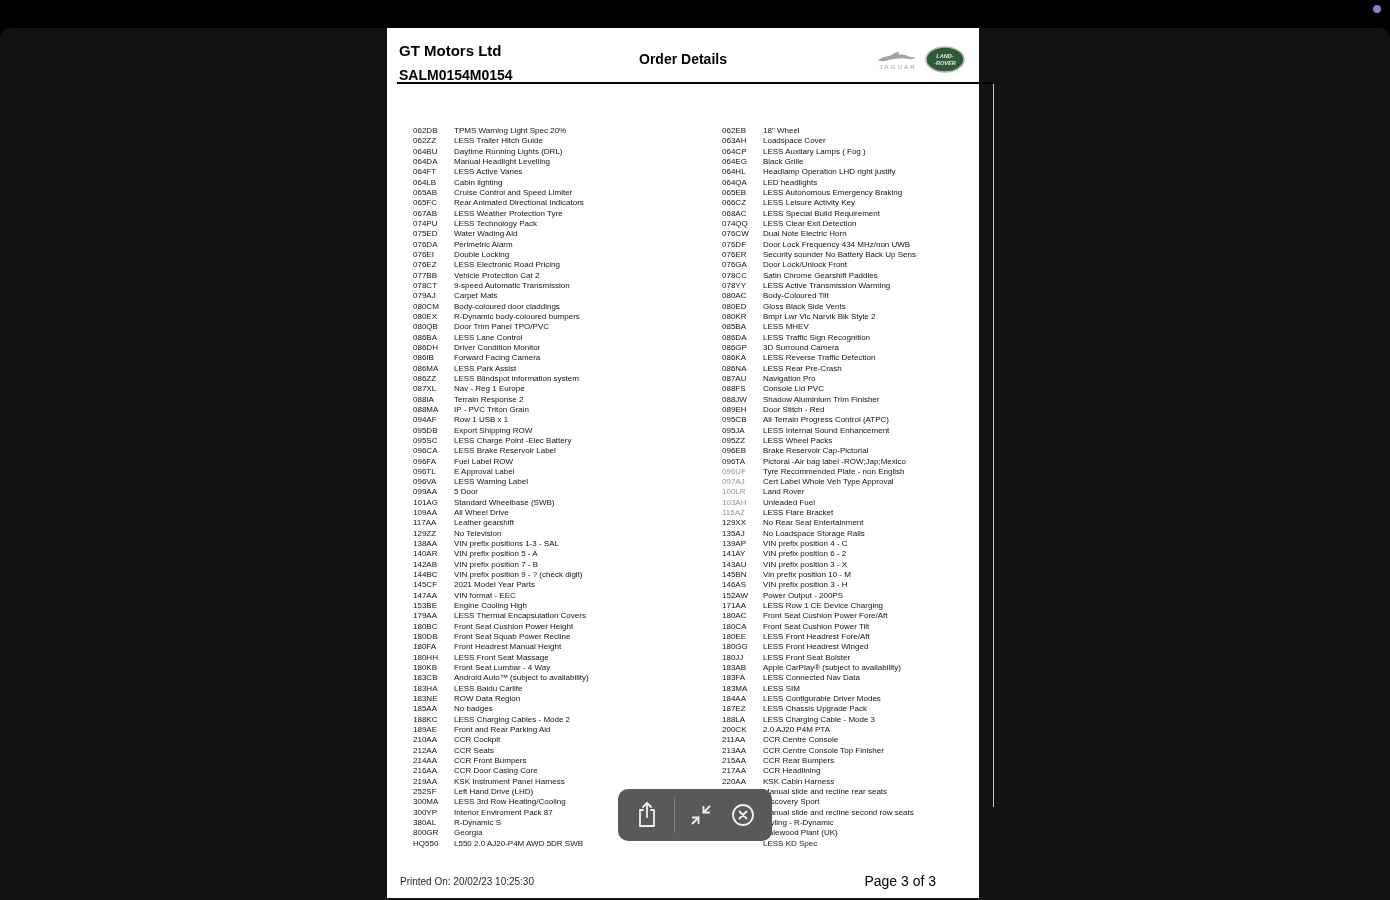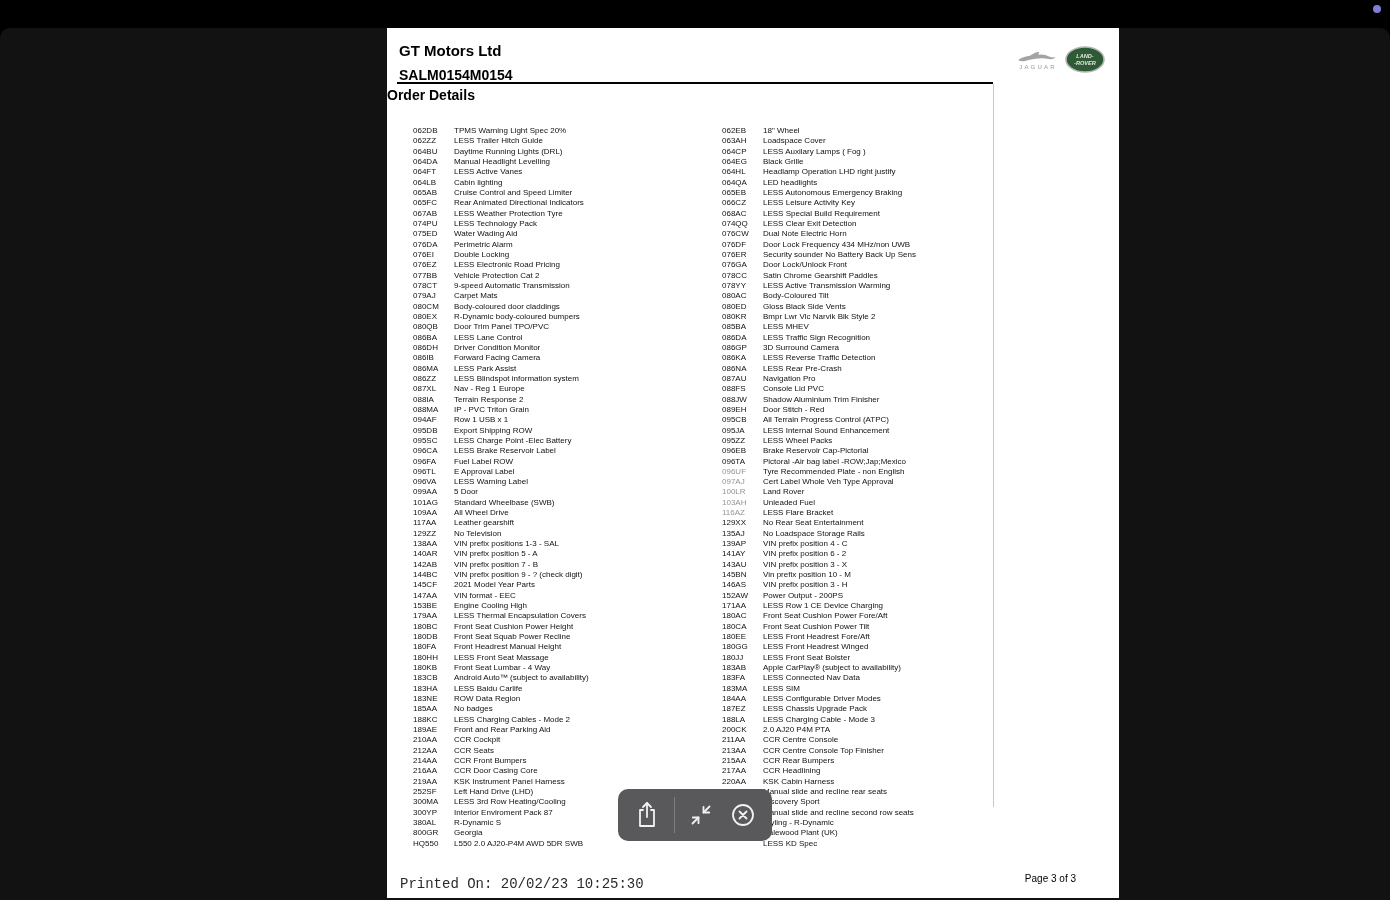"GT Motors Ltd" .doc { width: 732px -> 592px }
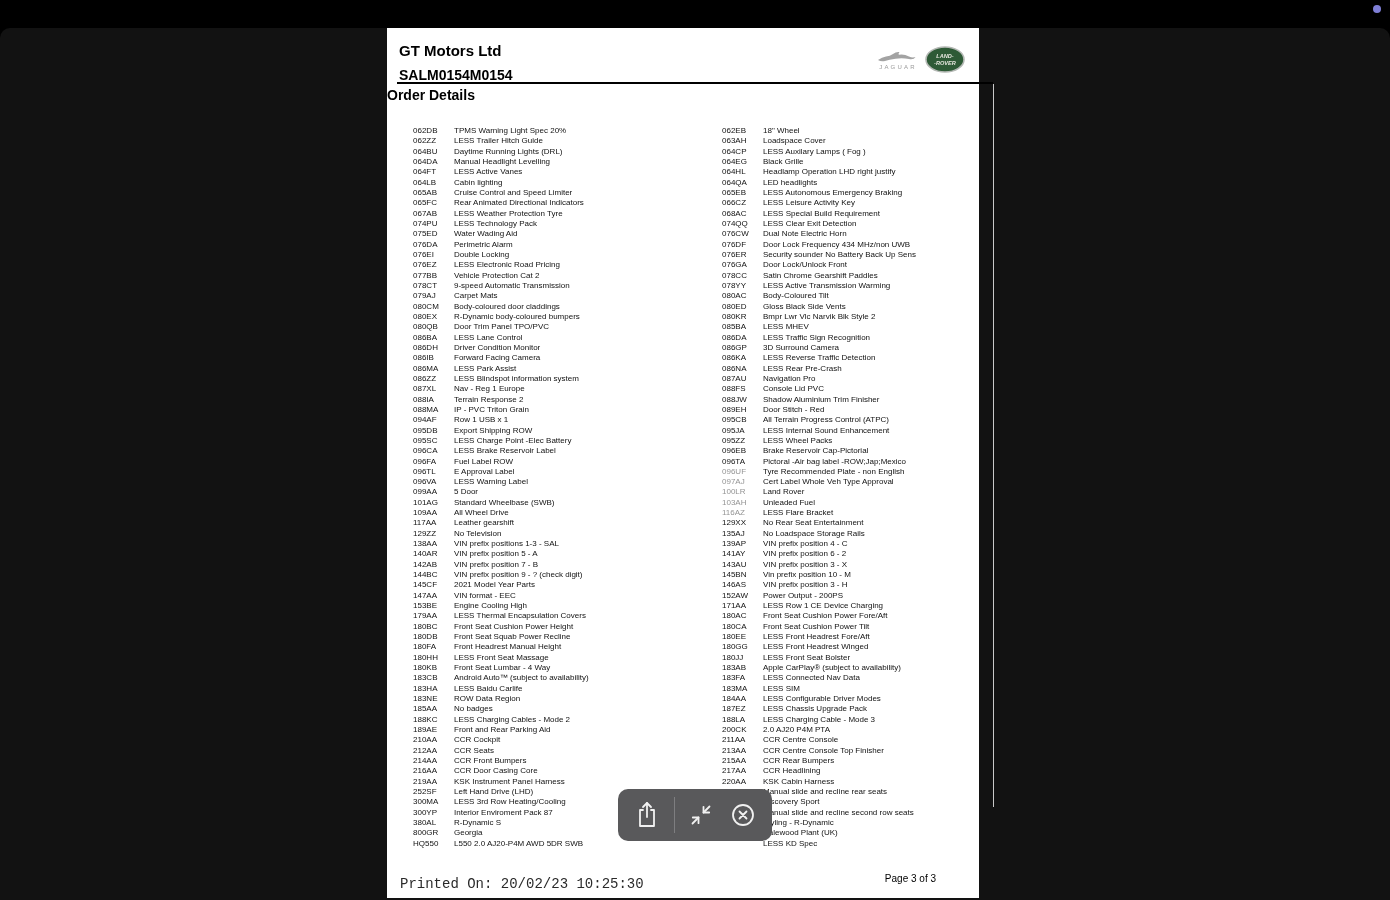"Order Details" .doctitle { margin-top: 36px -> none; text-align: left -> center }
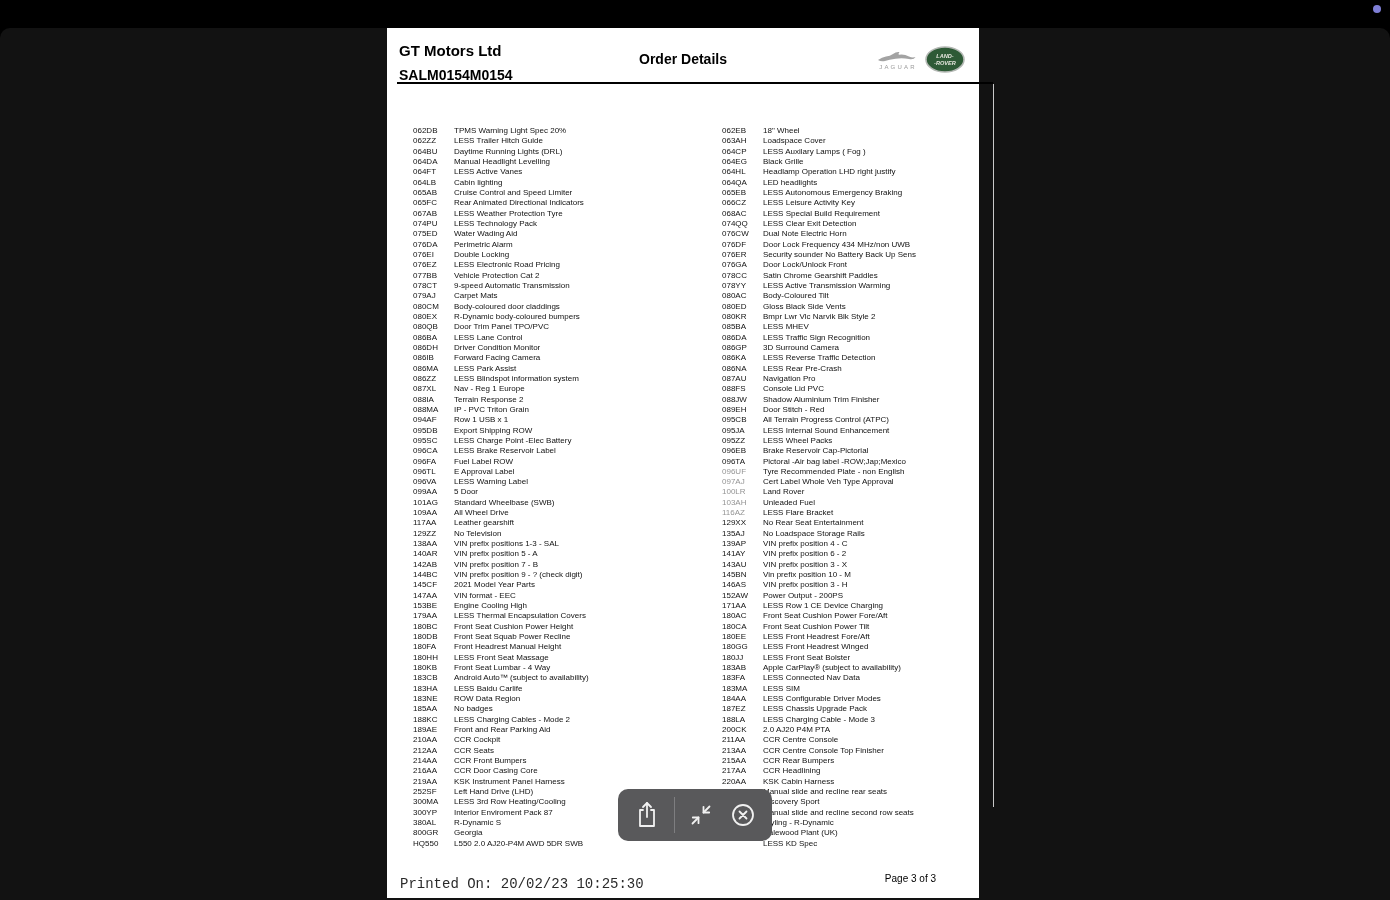"Printed On: 20/02/23 10:25:30" .footer-printed { font-family: Liberation Mono, monospace -> Liberation Sans, sans-serif; font-size: 14px -> 10px }
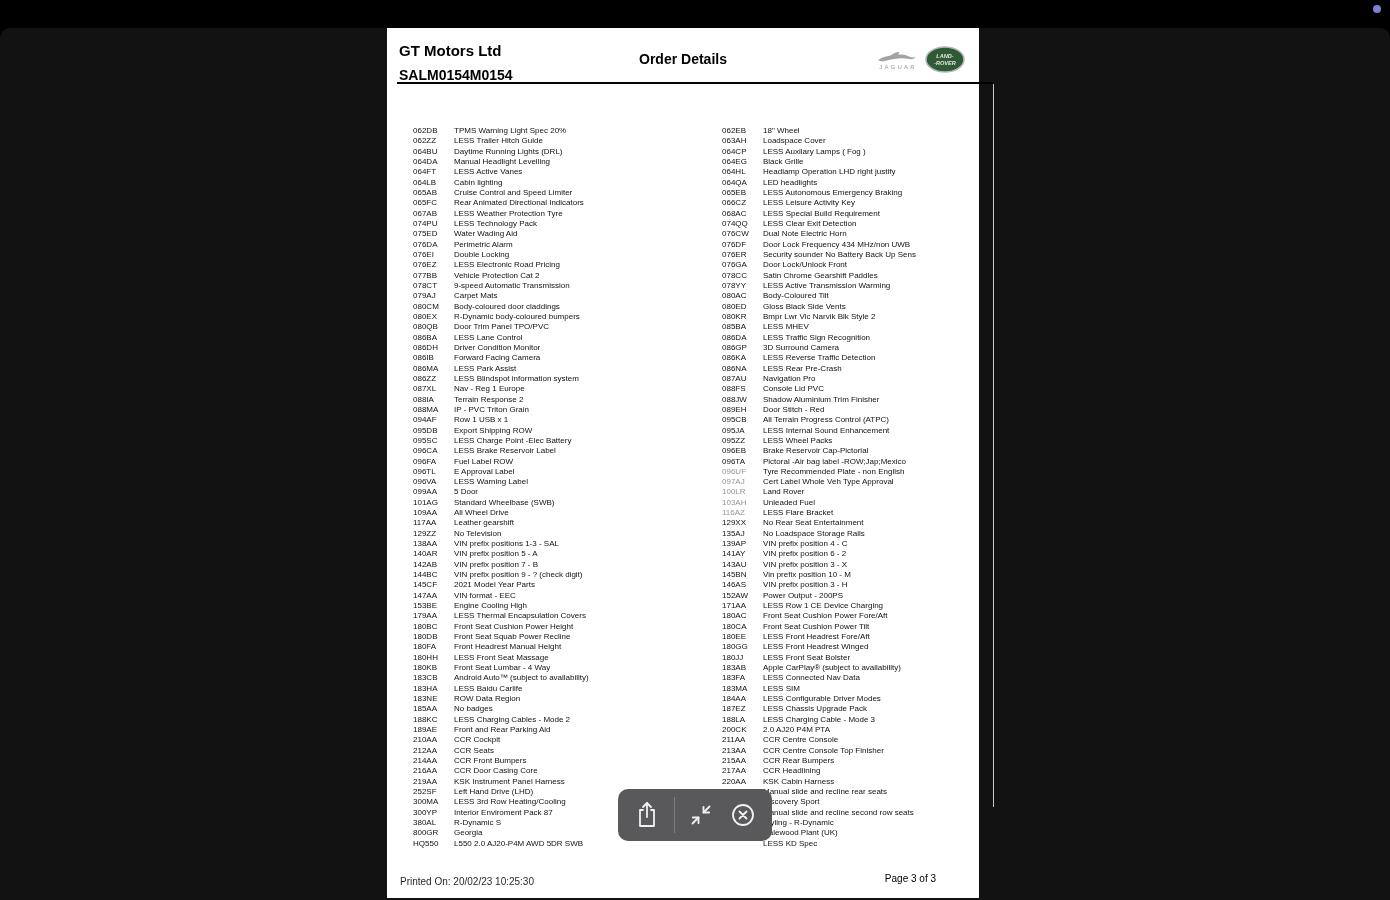"Page 3 of 3" .footer-page { font-size: 10px -> 14px }
